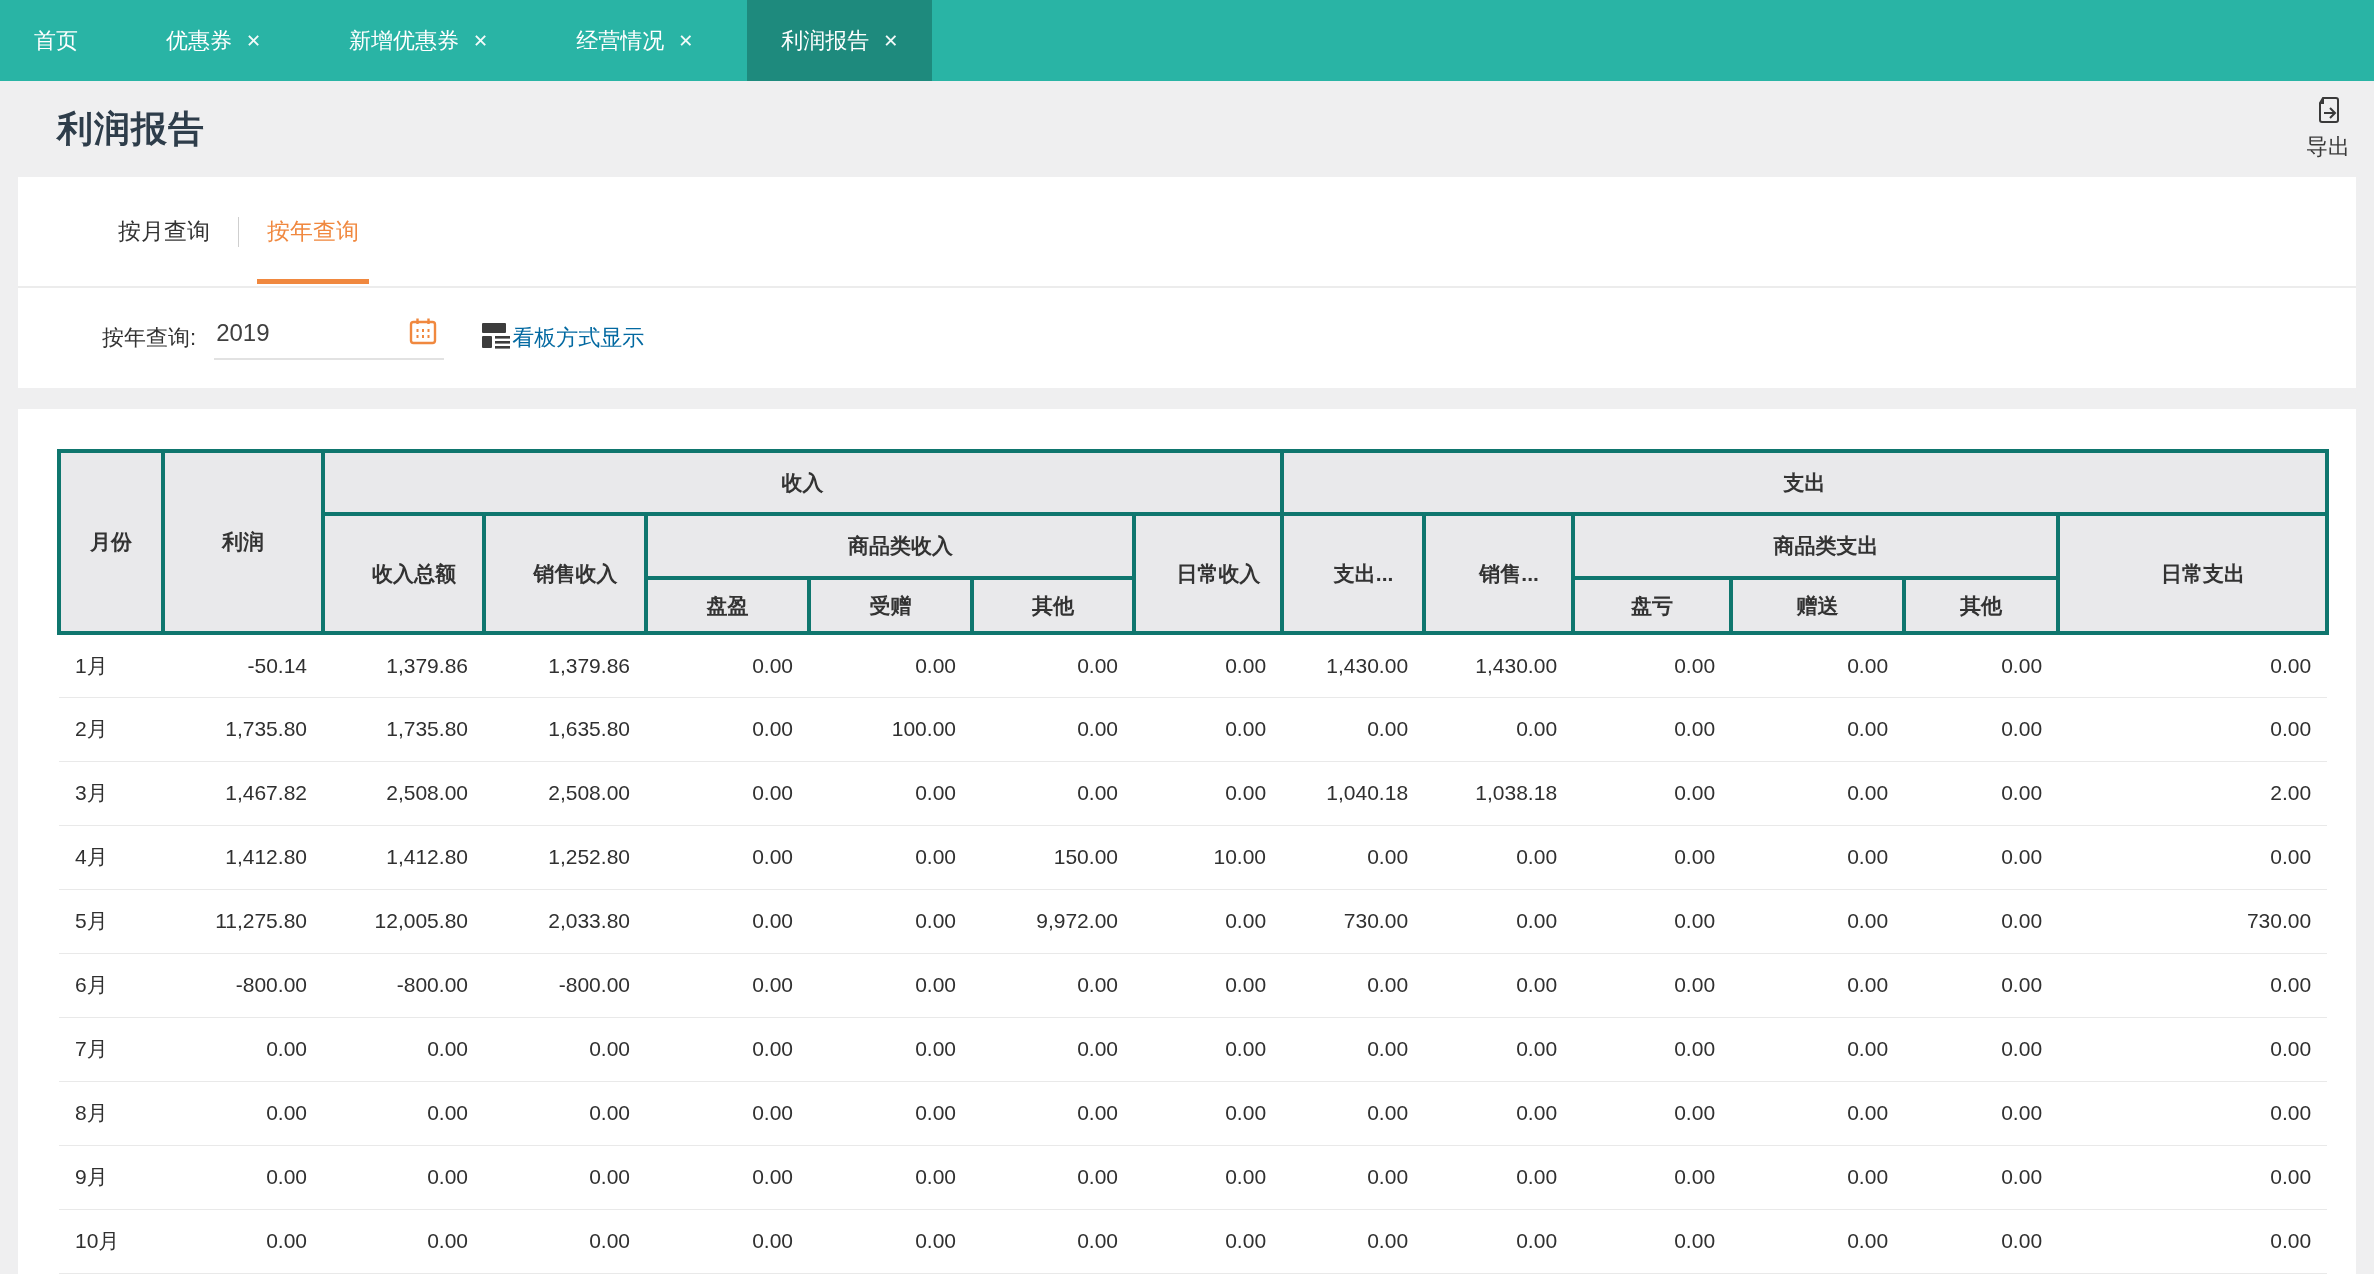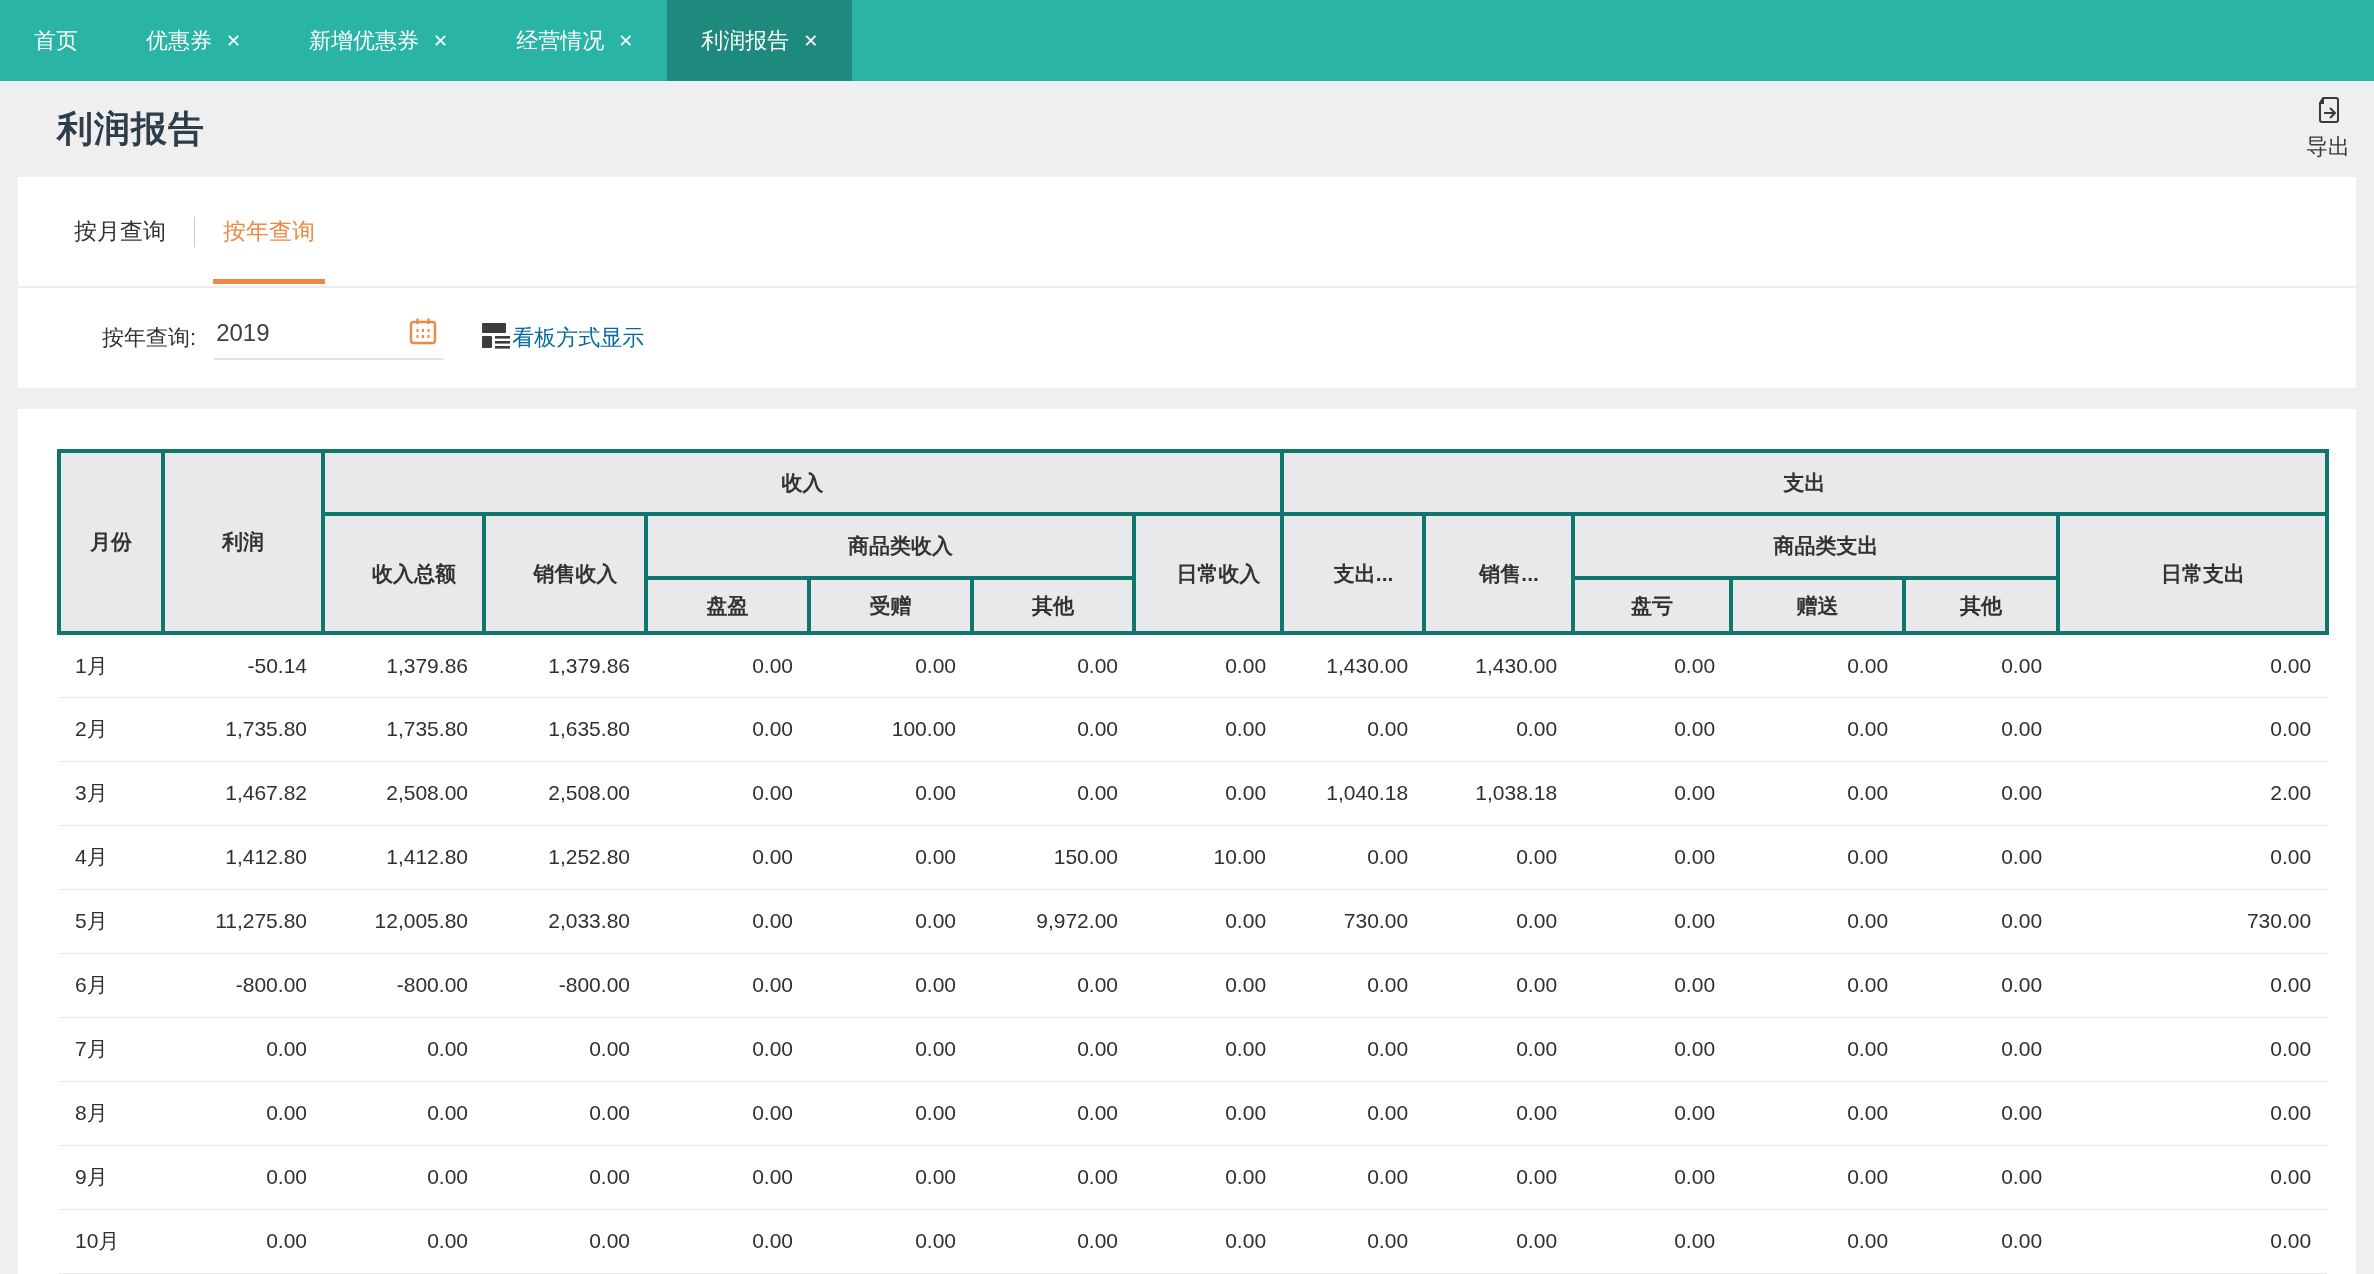"首页" .topbar { gap: none -> 20px }
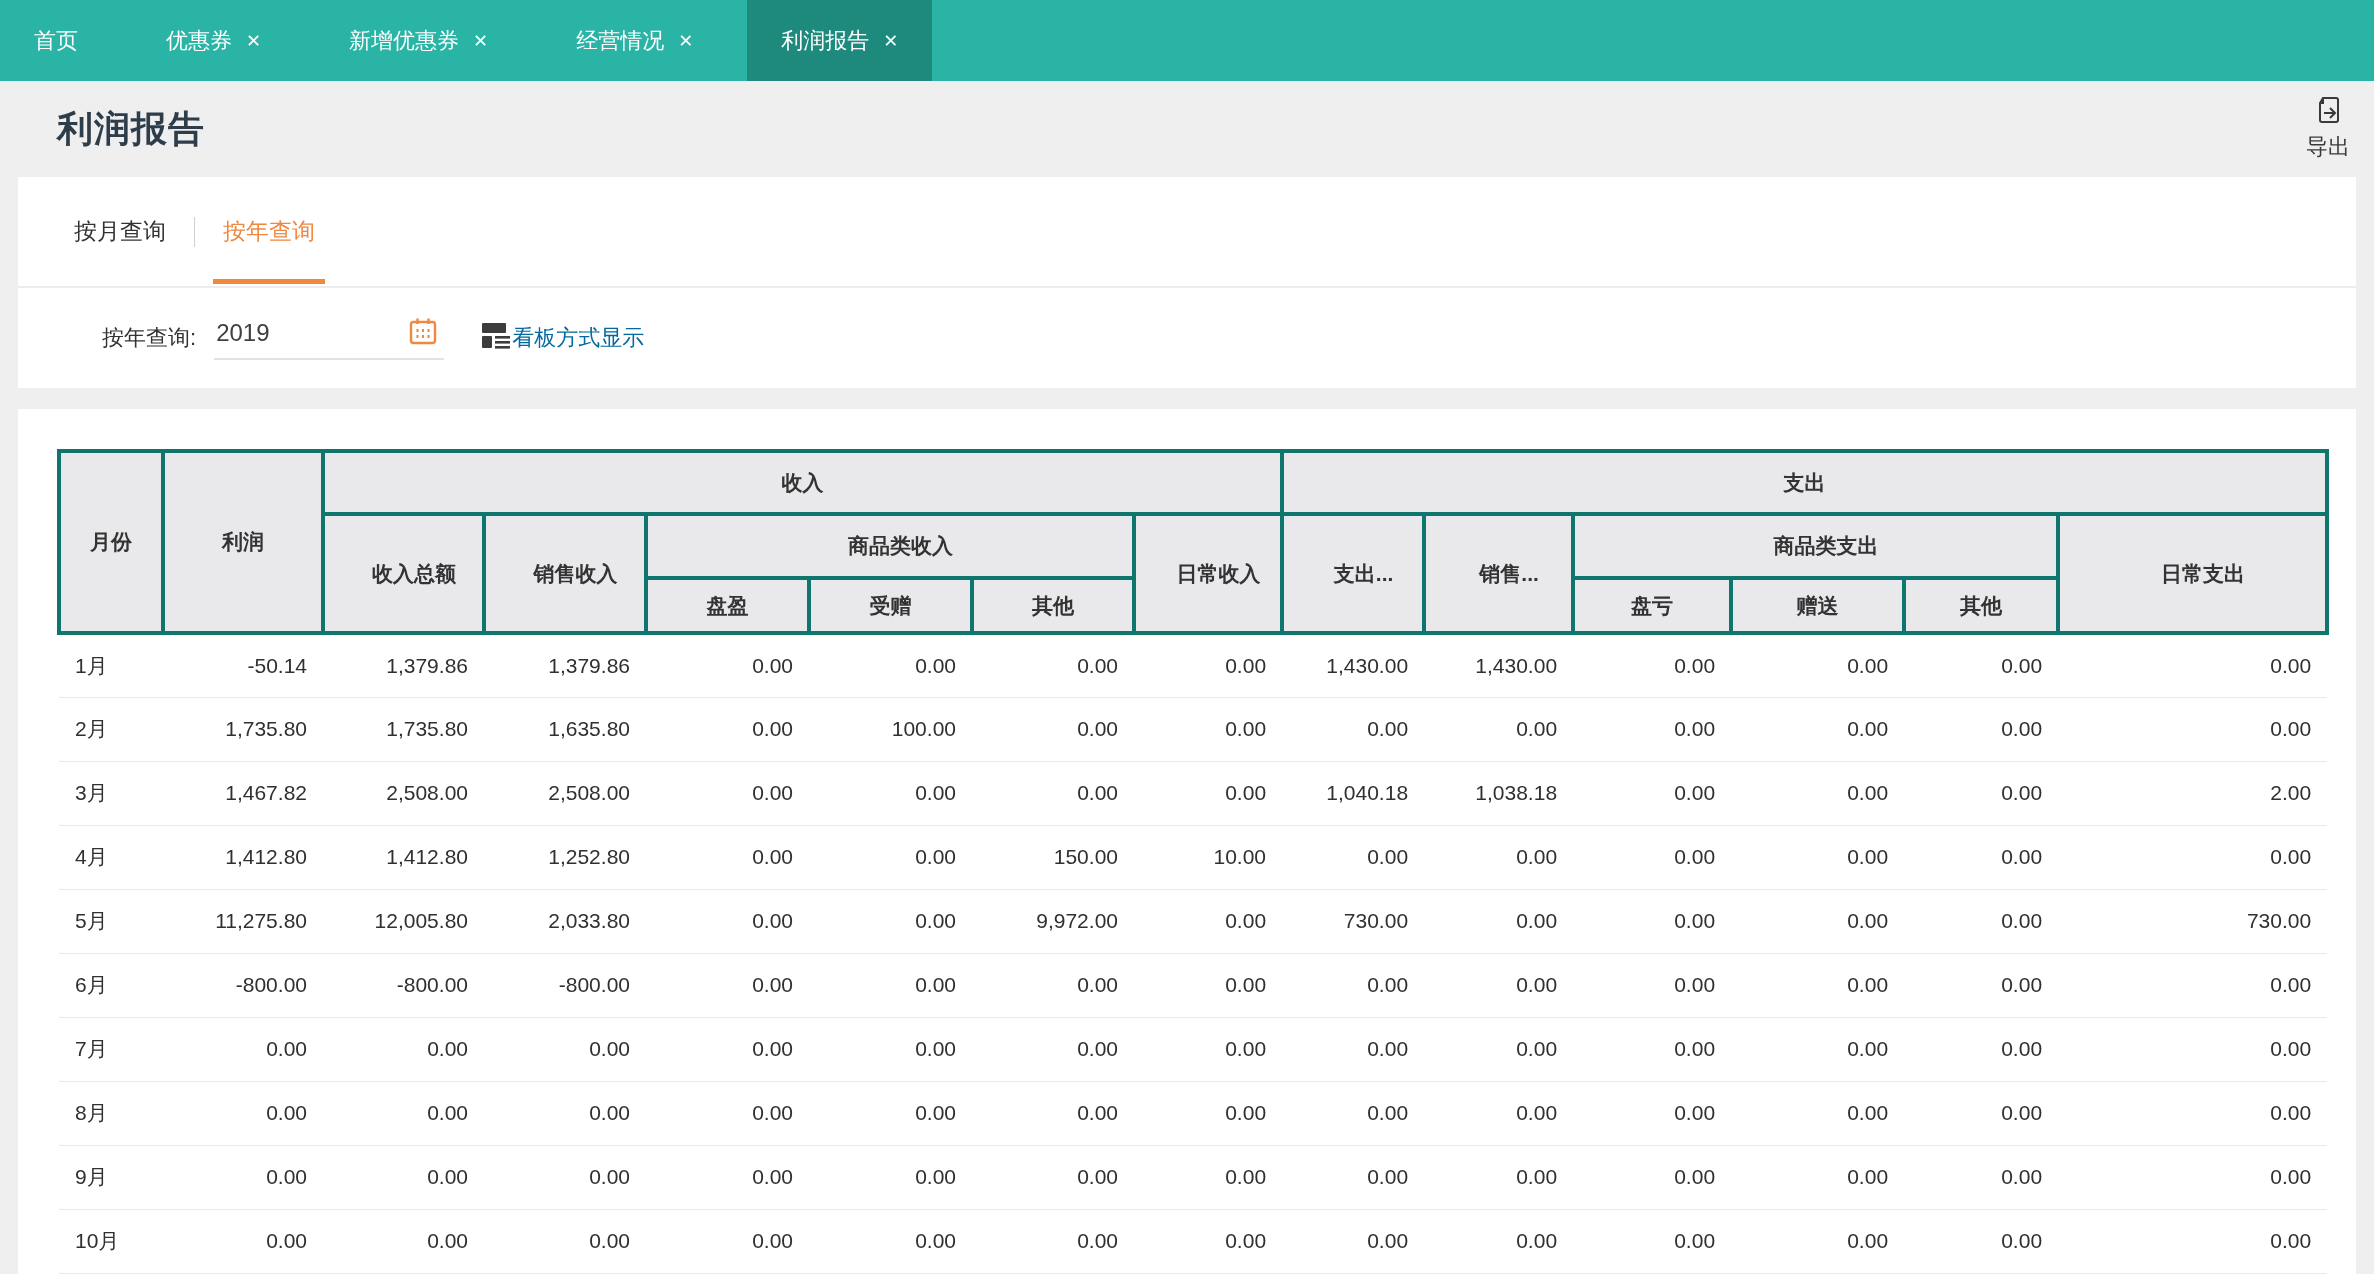"按月查询" .view-tabs { padding-left: 52px -> 96px }
